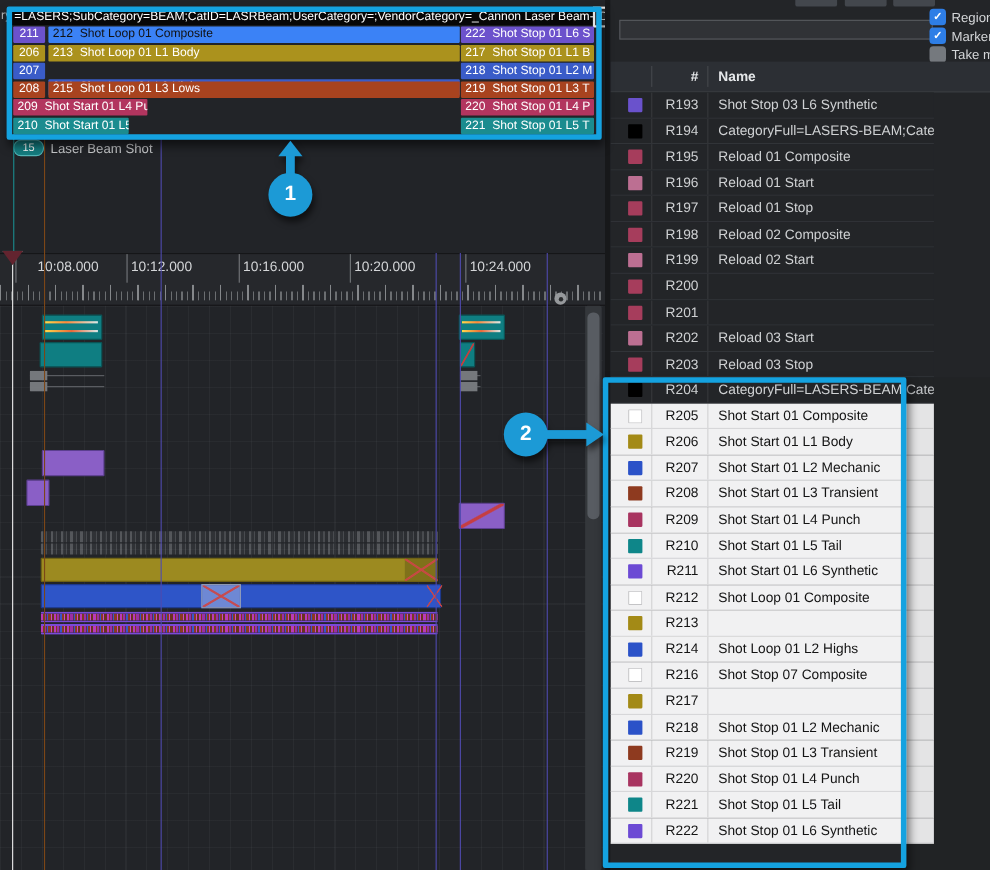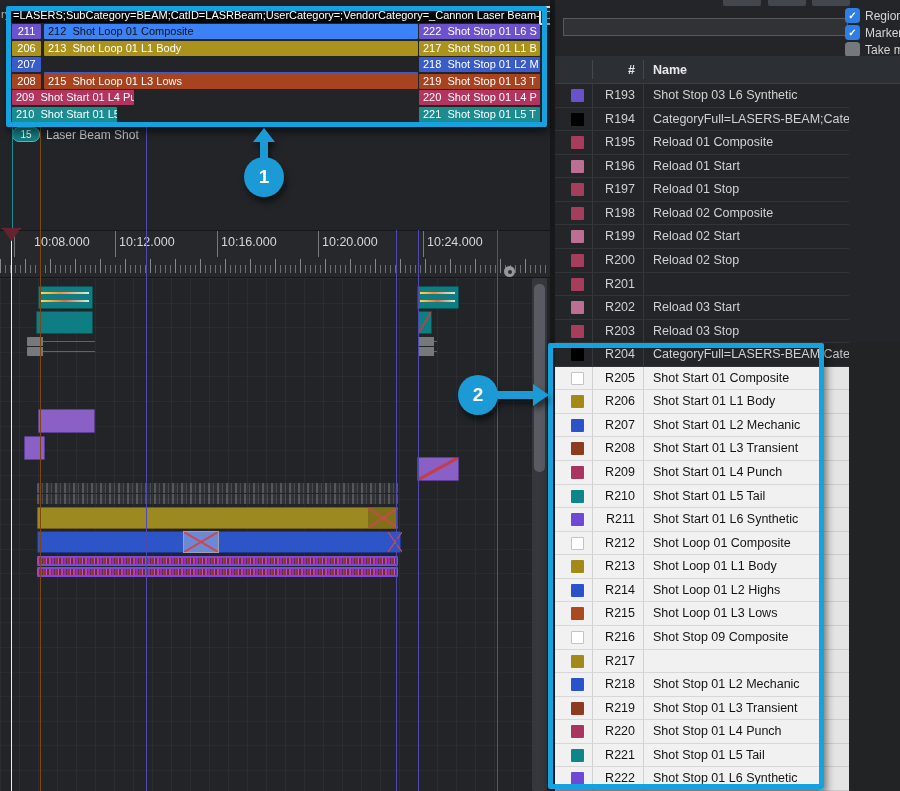"Reload 02 Stop" div.nm { html: <div>Reload 02 Stop</div> -> none }
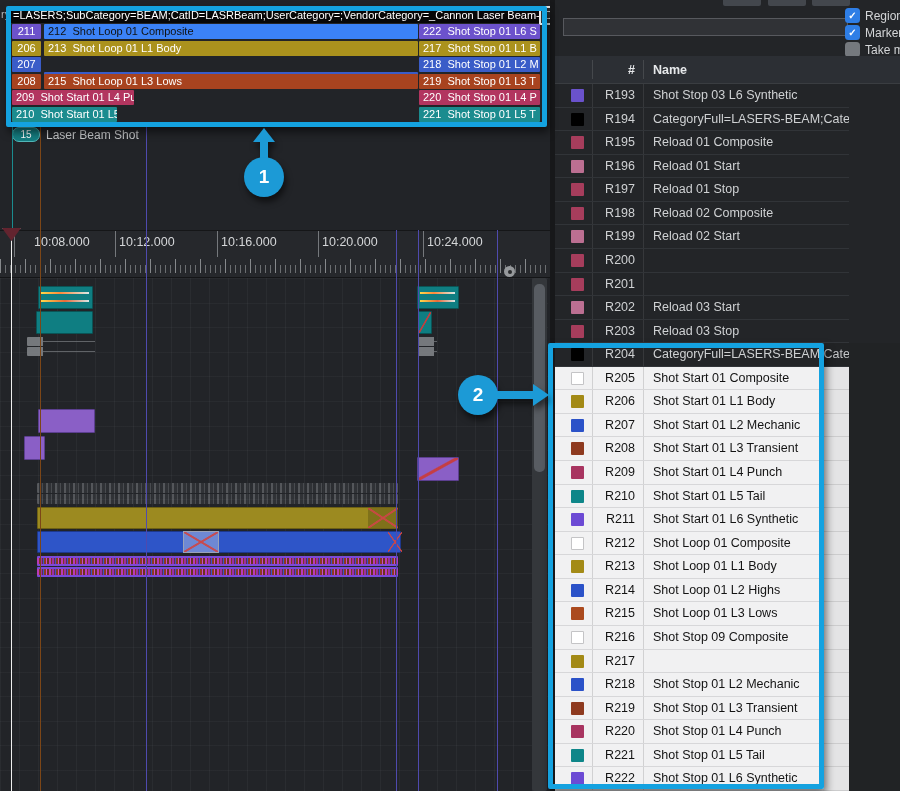"Shot Loop 01 L1 Body" div.nm { html: <div>Shot Loop 01 L1 Body</div> -> none }
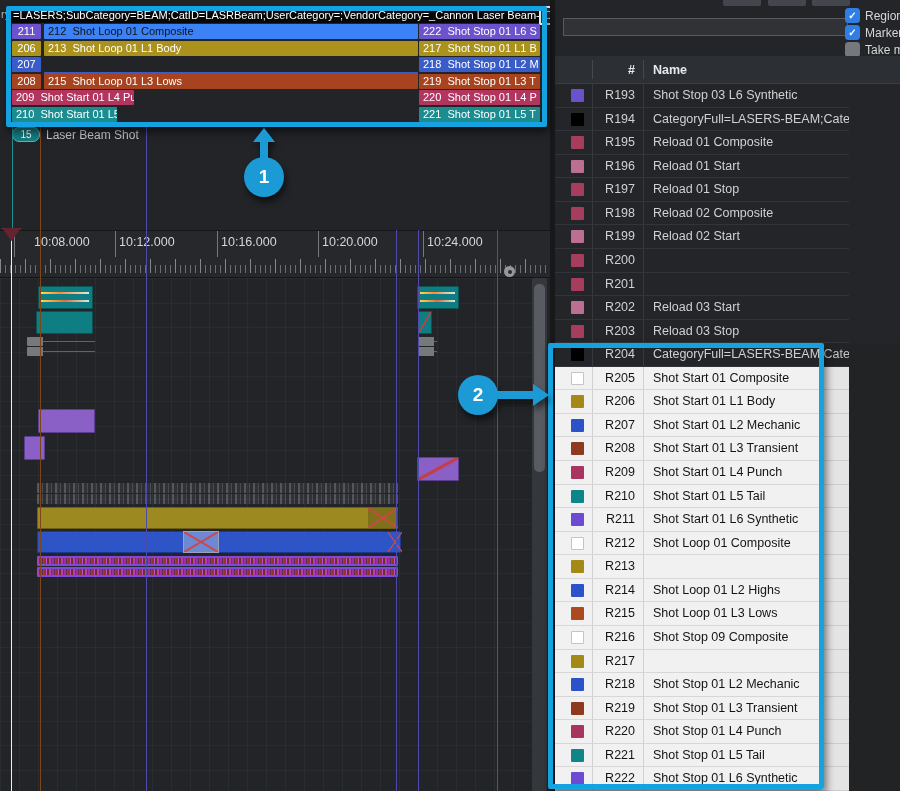"R215" div.trow { html: <div> <div></div> <div></div> <div></div> <div>R215</div> <div>Shot Loop 01 L3 Lows</div> </div> -> none }
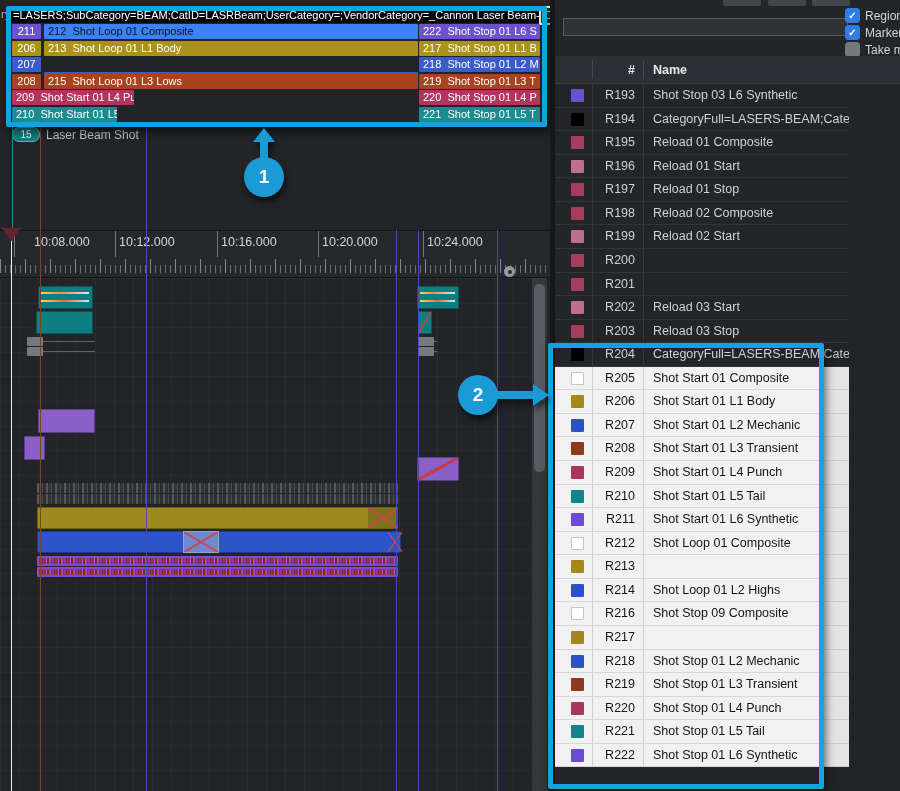"Shot Stop 09 Composite" div.nm { text: 09 -> 07 }
